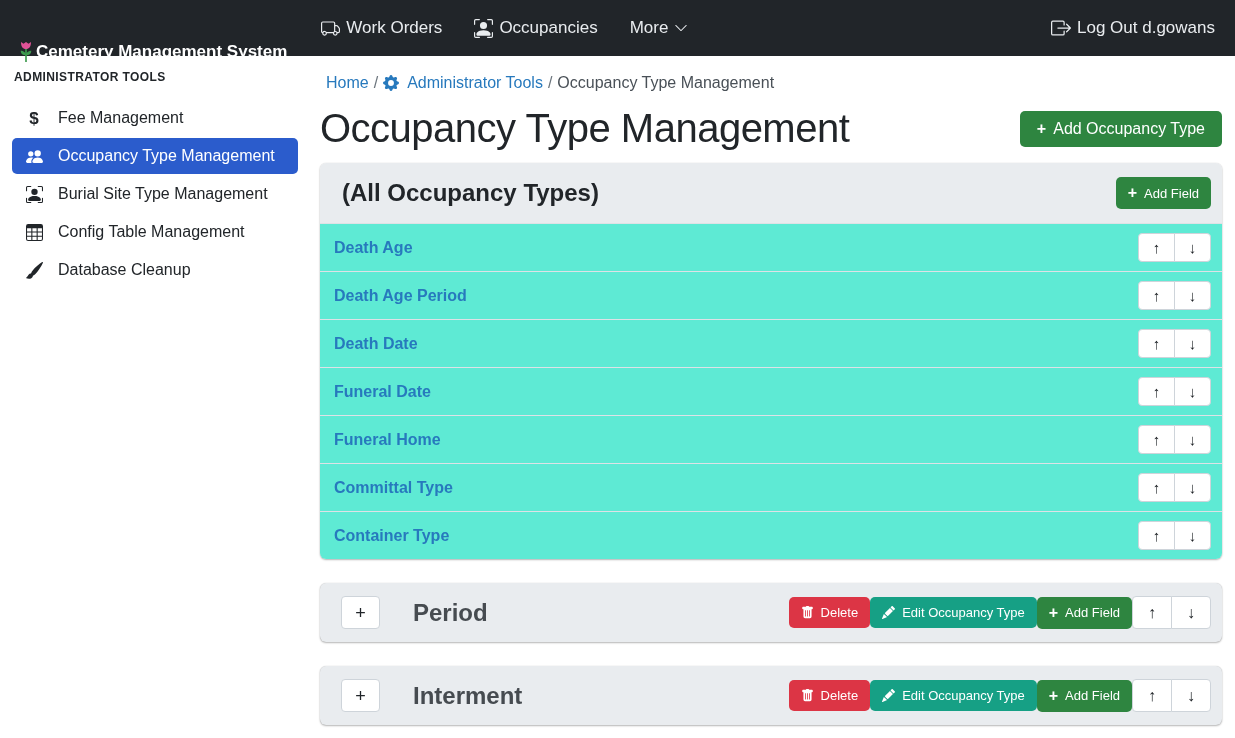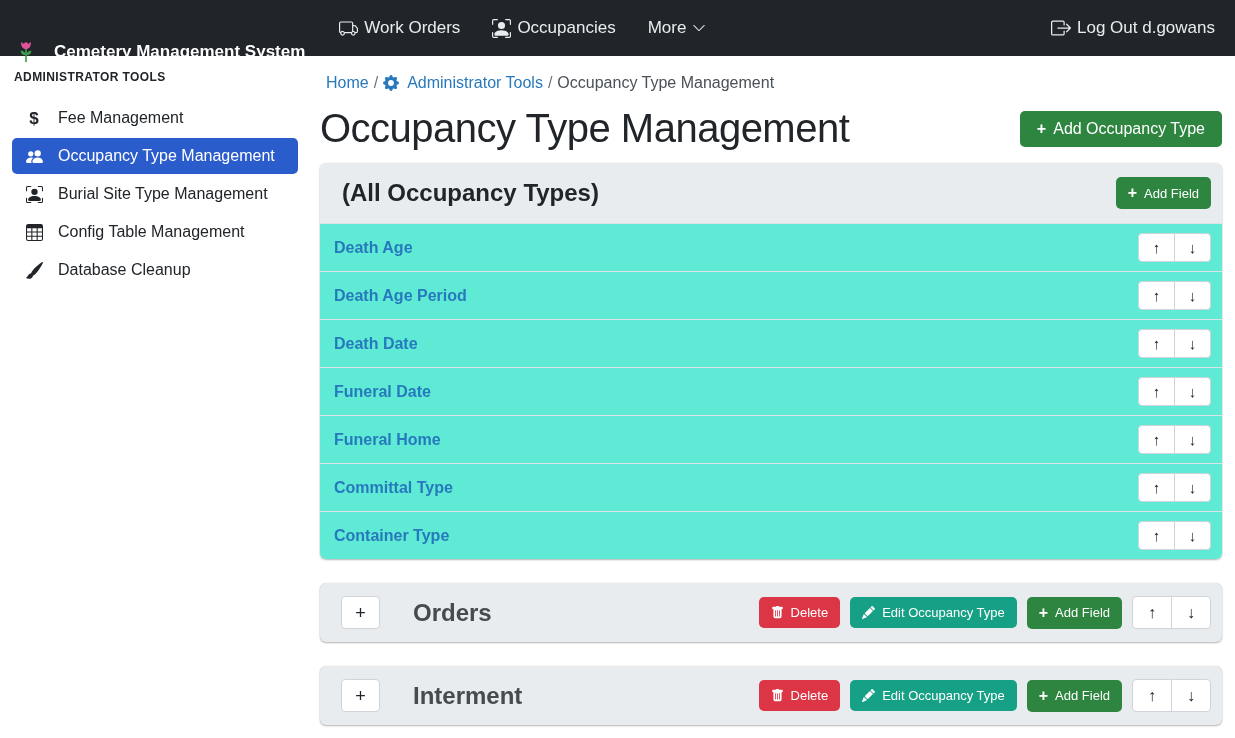"Cemetery Management System" .brand { gap: 18px -> 0 }
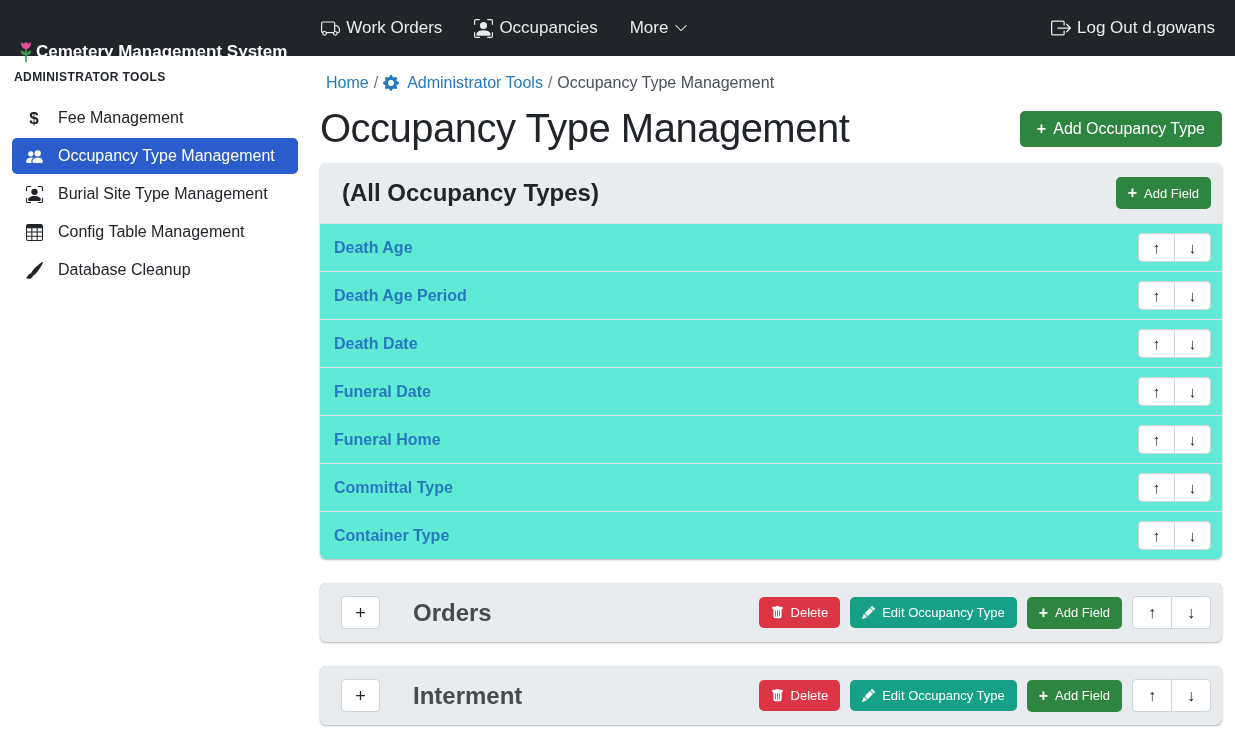"Orders" span.section-title { text: Orders -> Period }
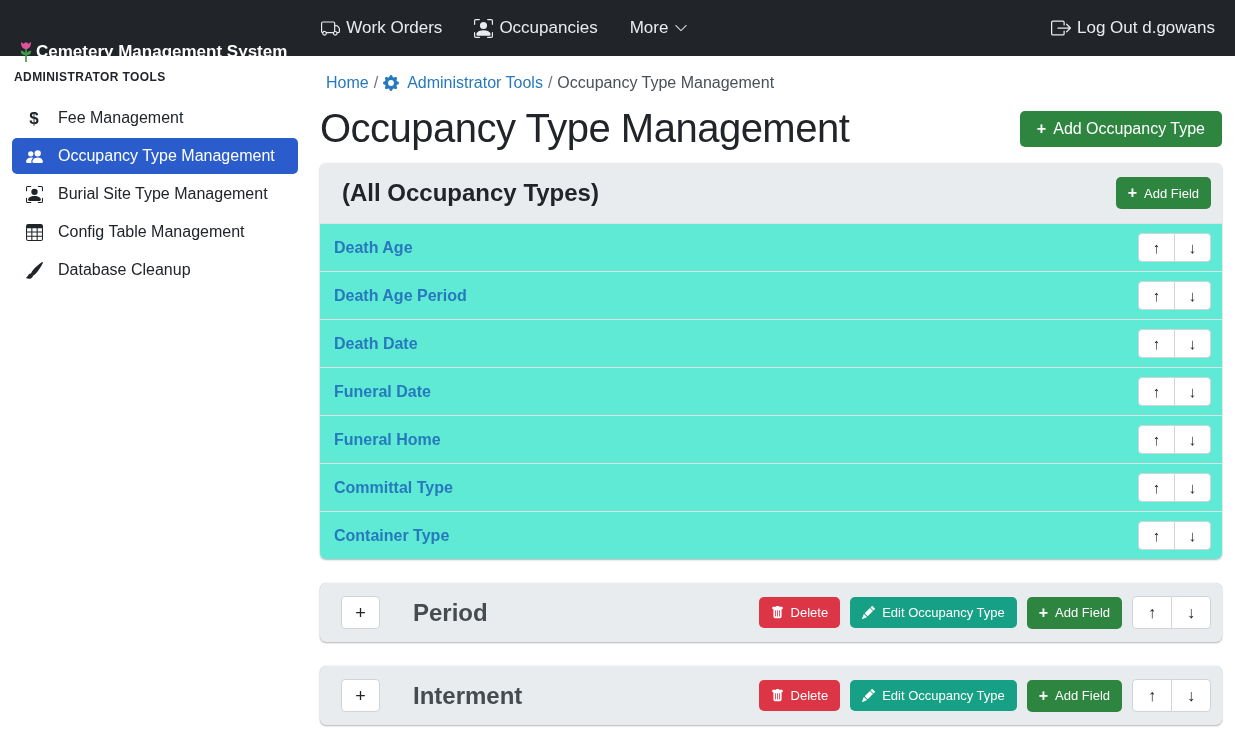"Delete" .section-actions { gap: 10px -> 0 }
